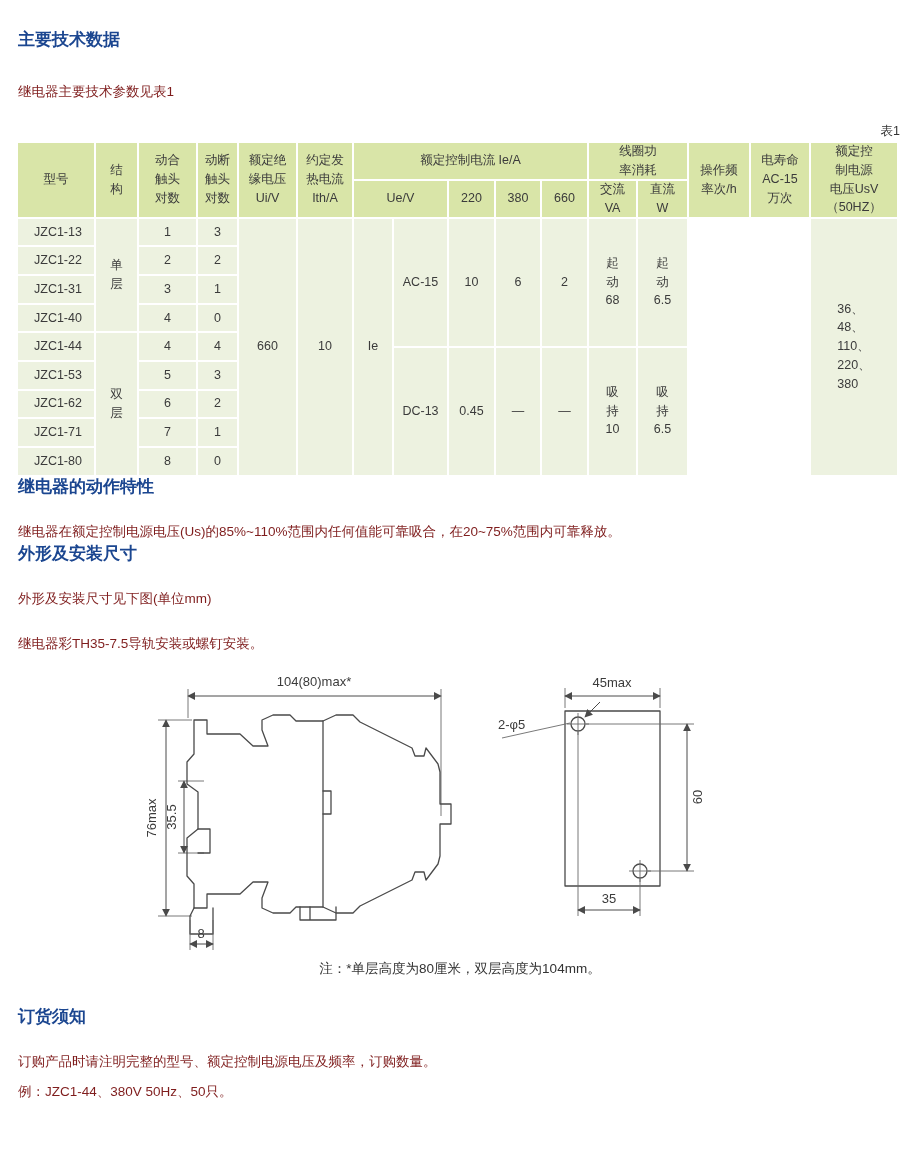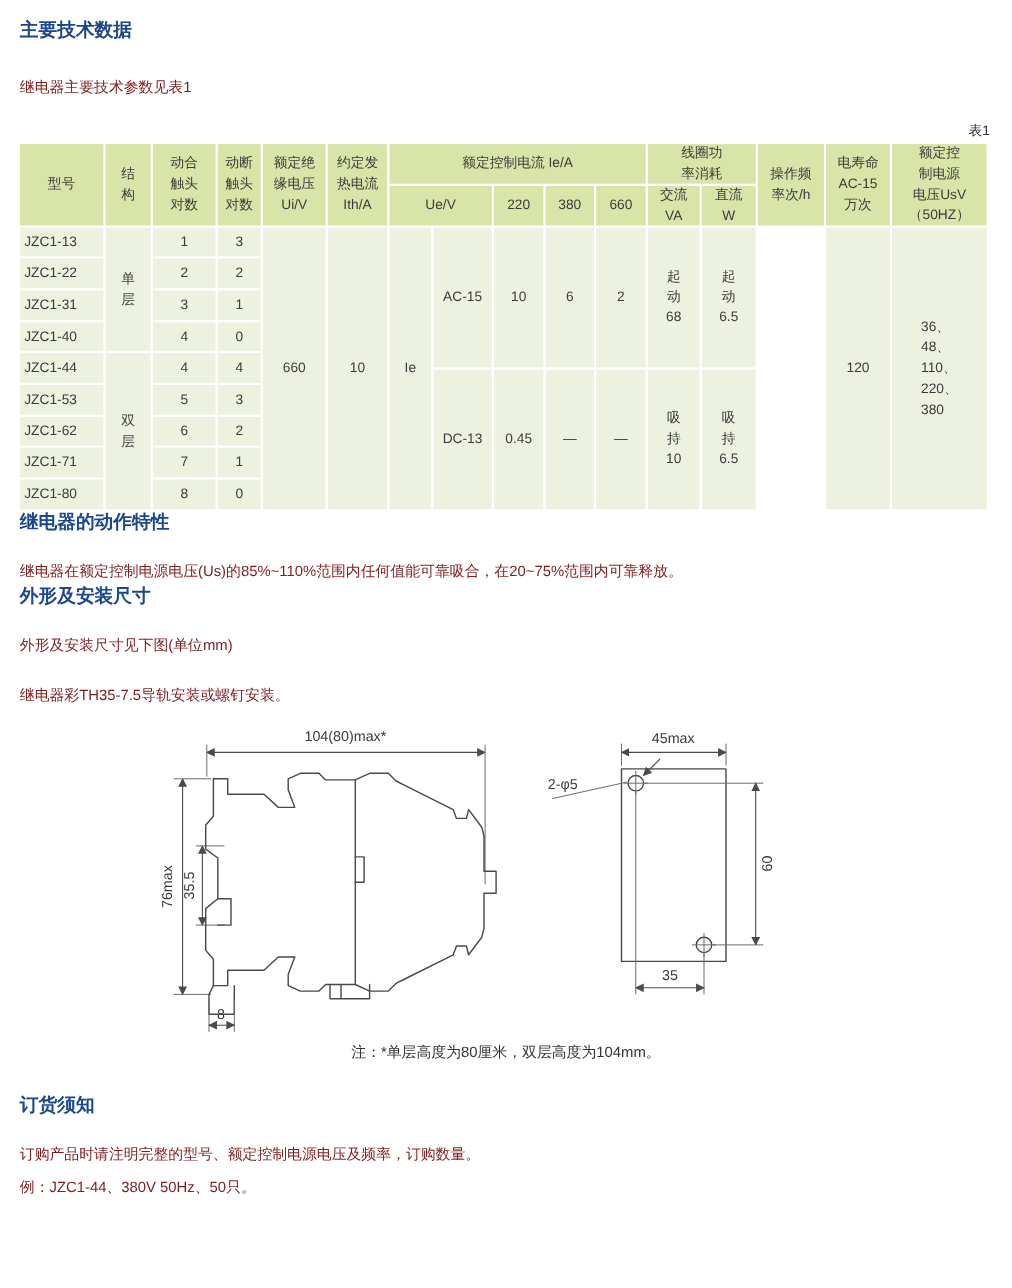"主要技术数据" #title { margin-top: 0 -> 12px }
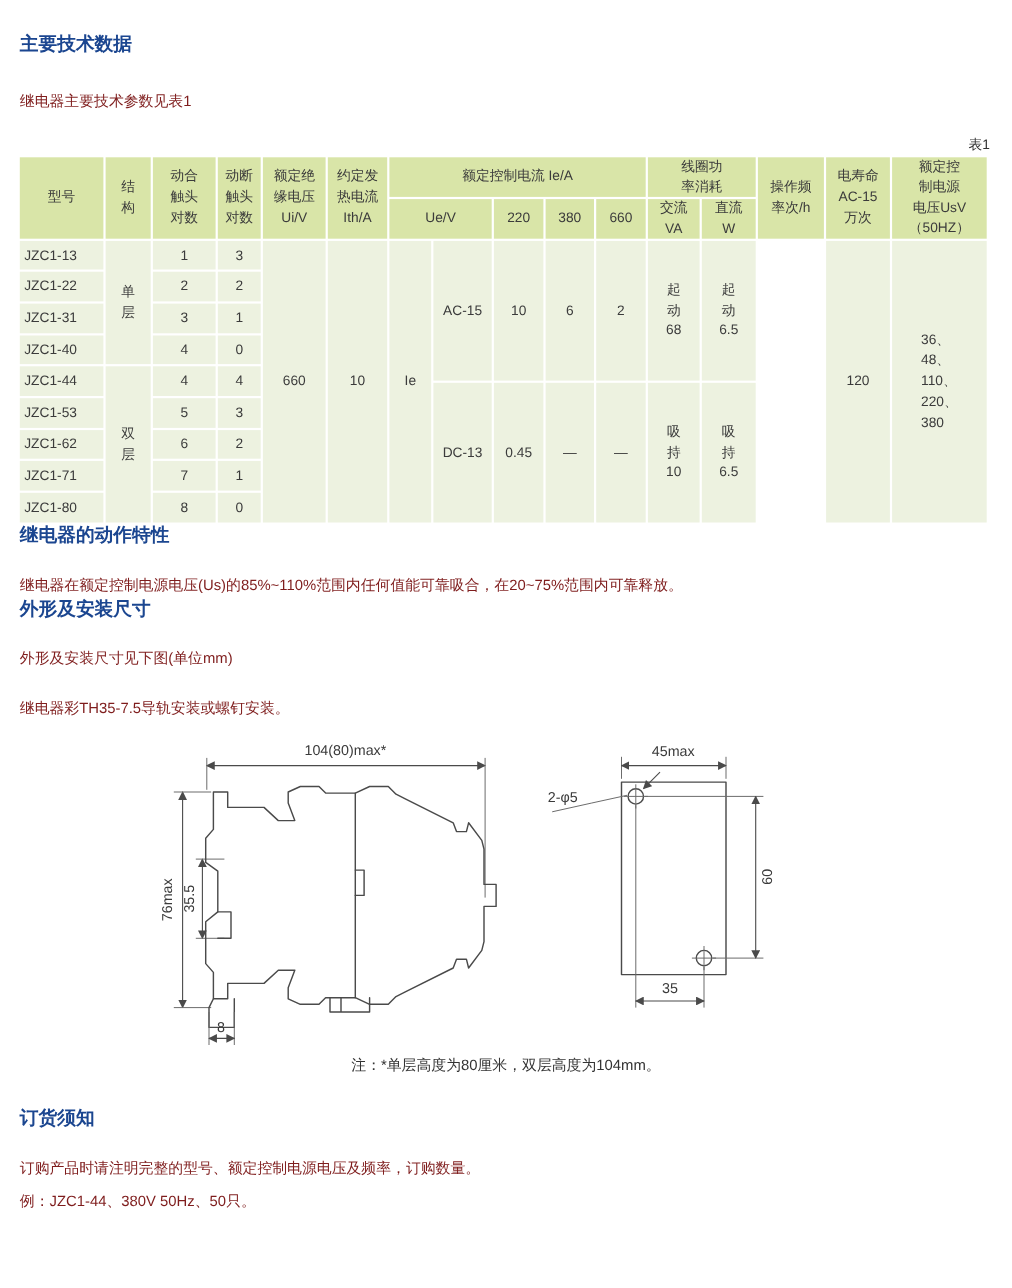"JZC1-13" .bc.model { padding-left: 4px -> 16px }
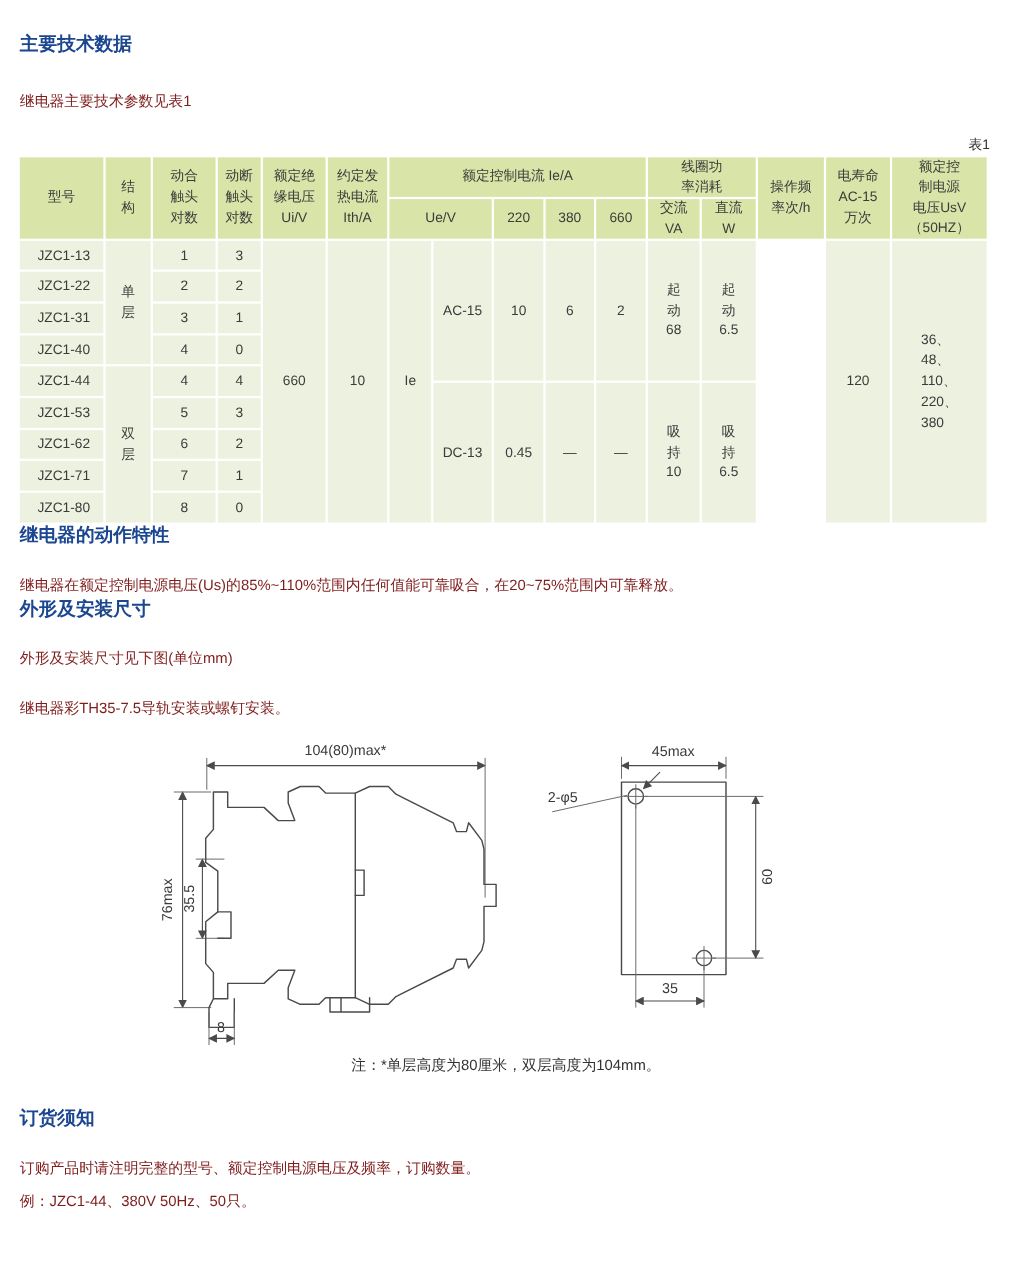"120" div.bc { html: <div>120</div> -> none }
